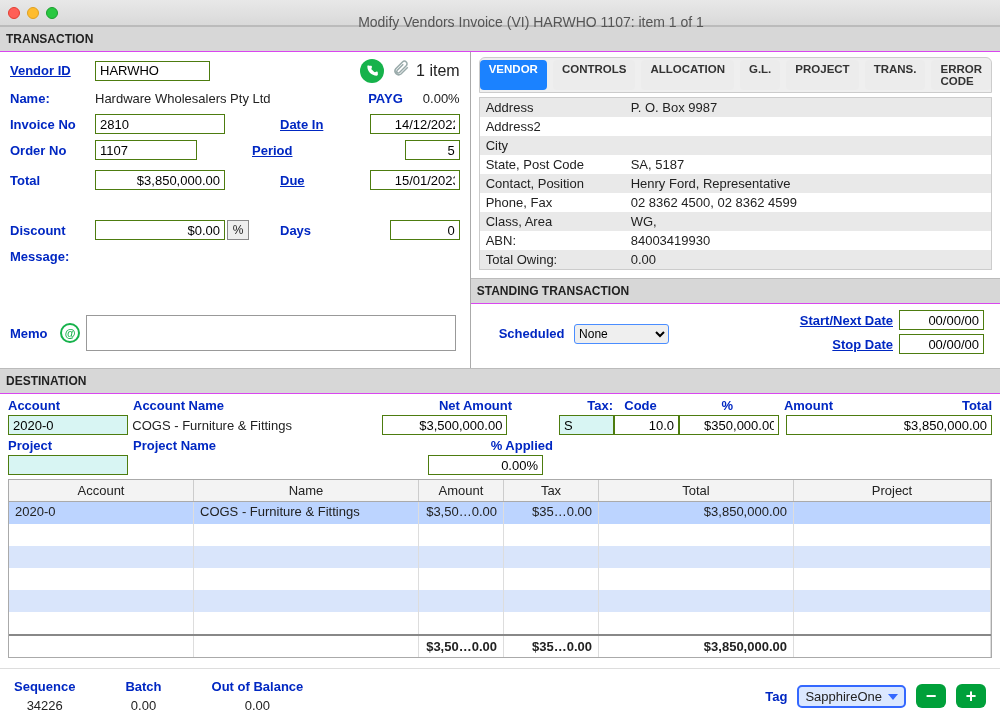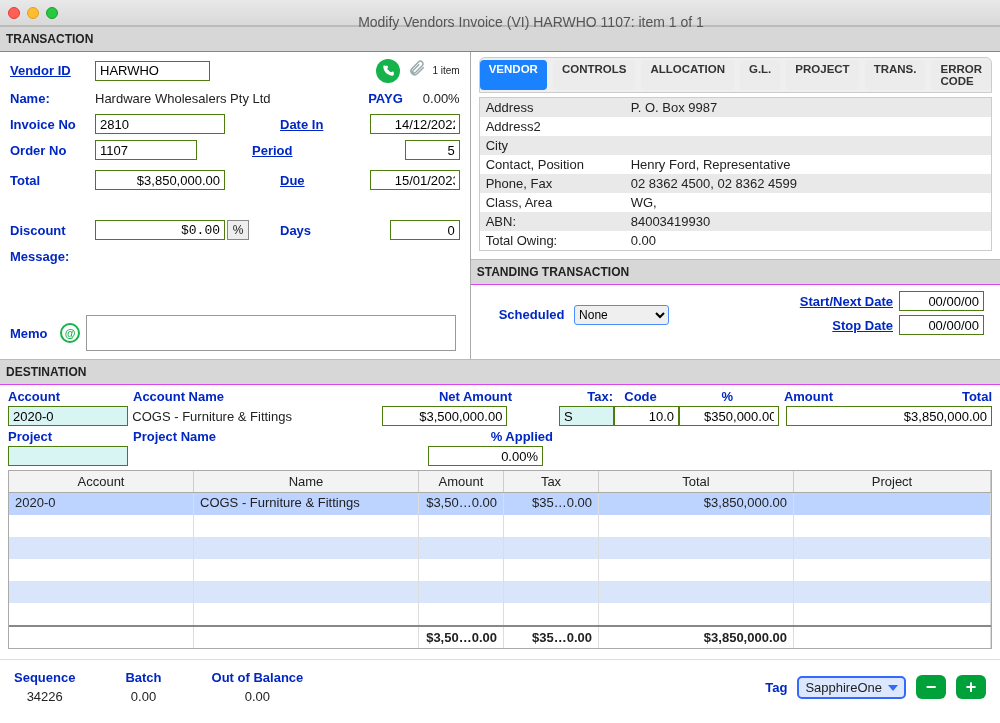"1 item" span { font-size: 10px -> 16px }
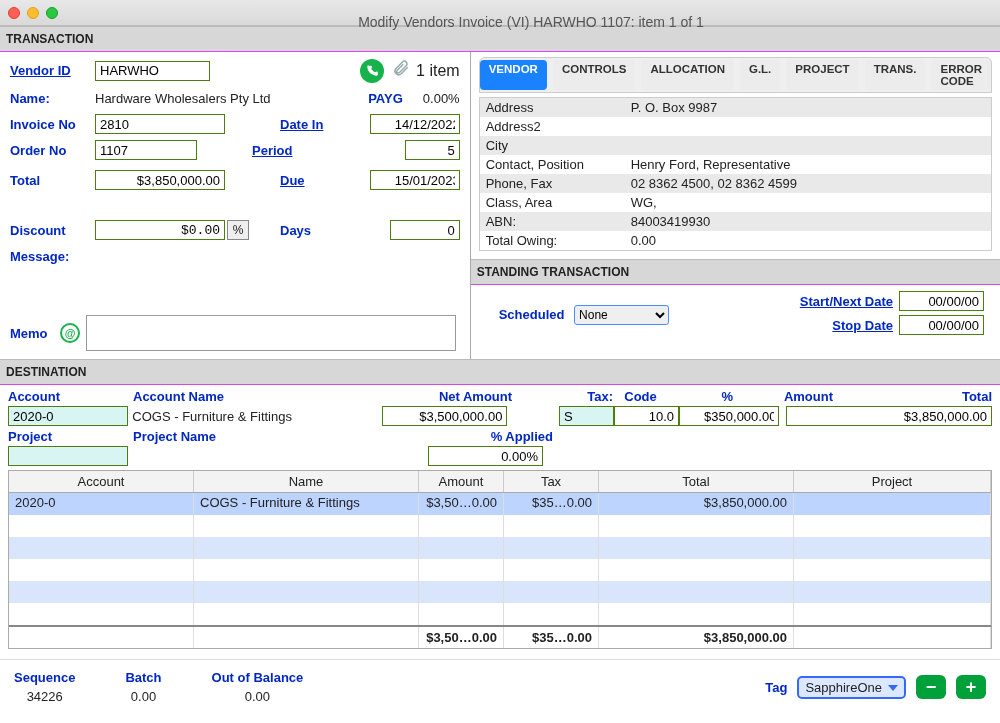"State, Post Code" div.vrow { html: none -> <div> <div>State, Post Code</div> <div>SA, 5187</div> </div> }
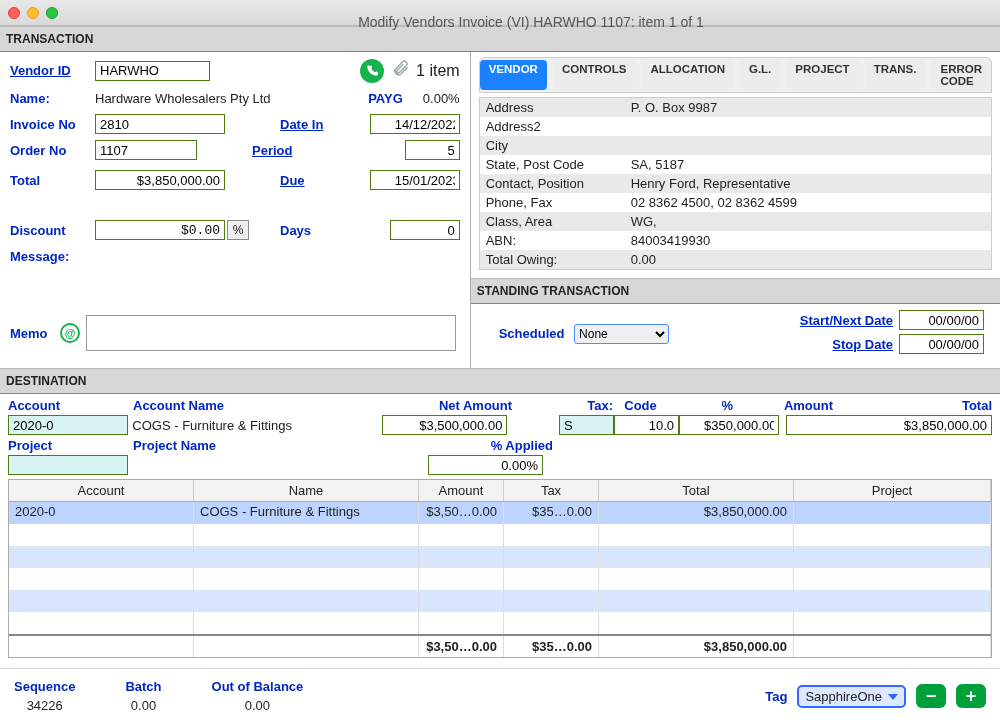"$0.00" input.inp { font-family: Liberation Mono, monospace -> none }
